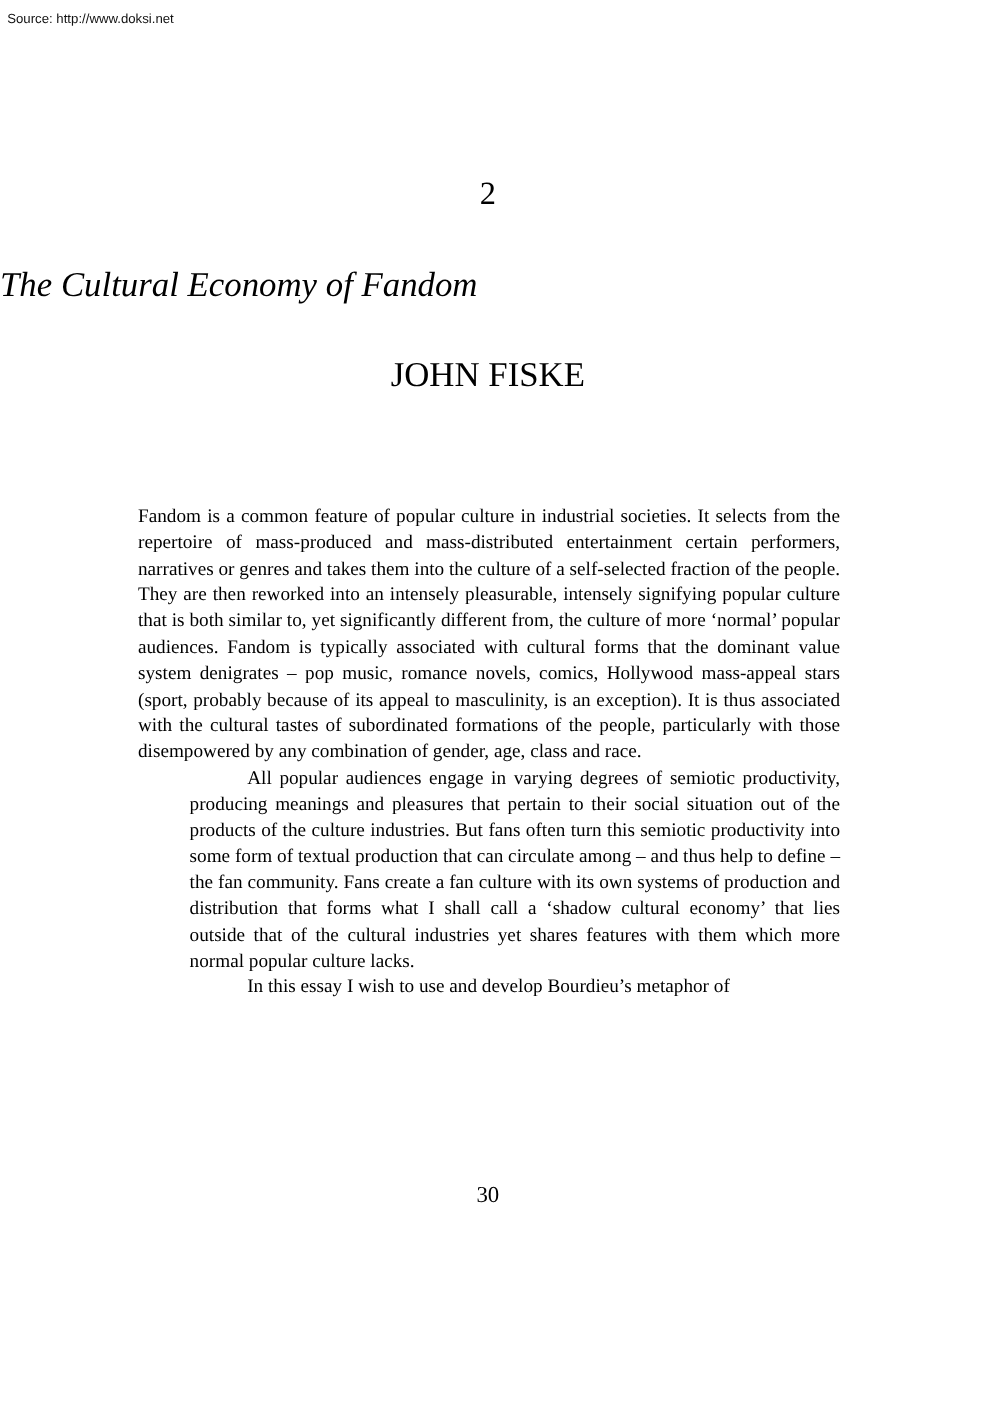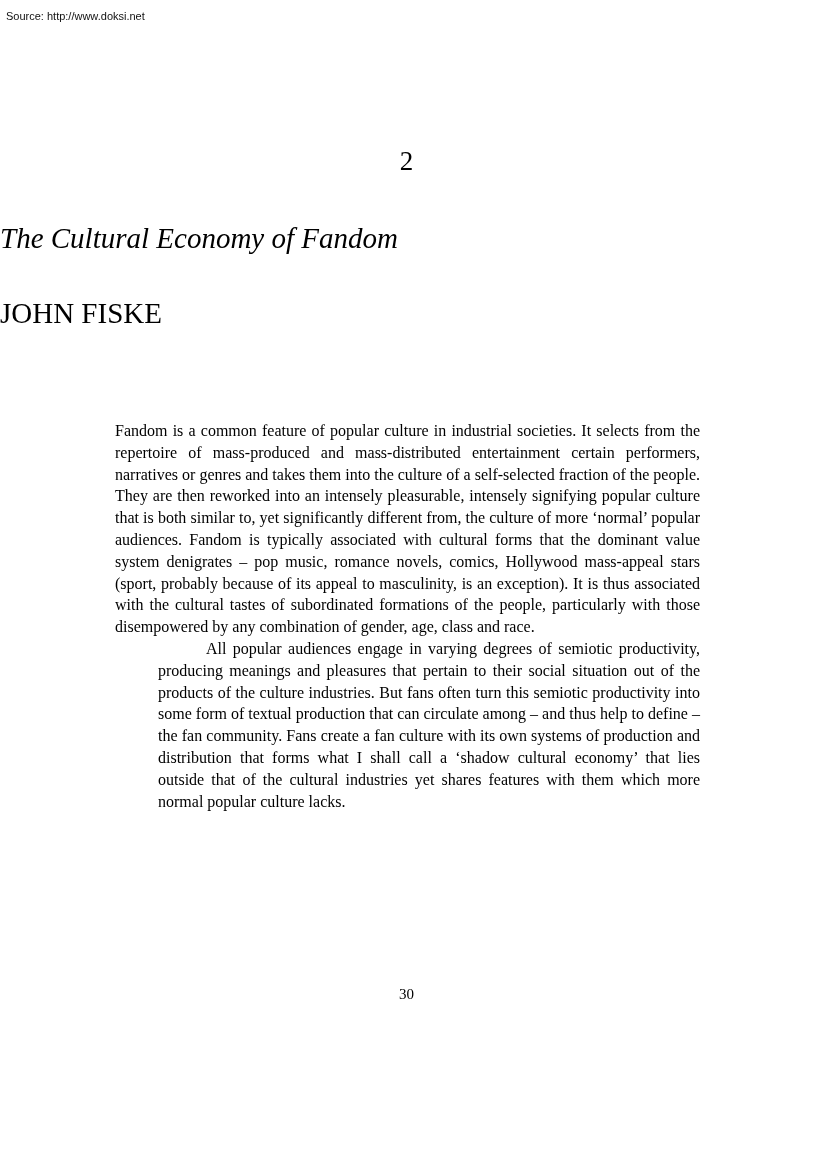"JOHN FISKE" .author { text-align: none -> center }
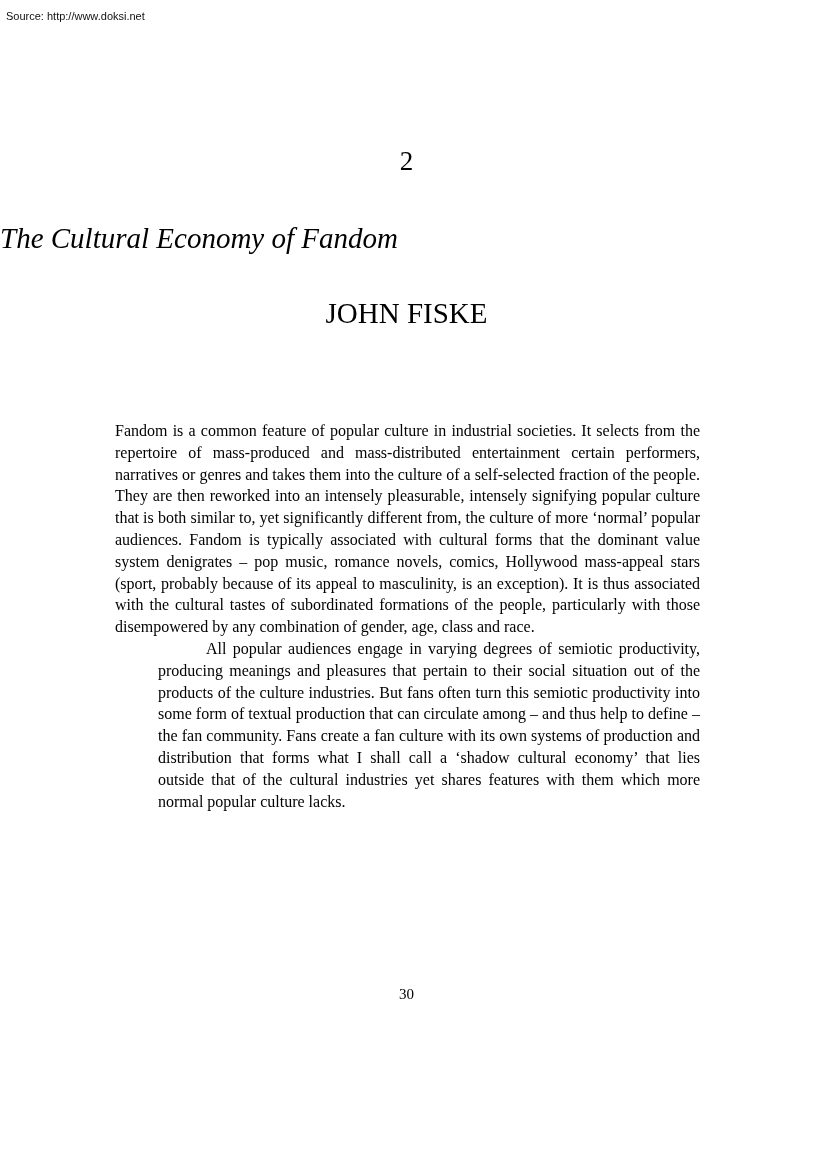"In this essay I wish" p.indent { html: none -> <p>In this essay I wish to use and develop Bourdieu’s metaphor of</p> }
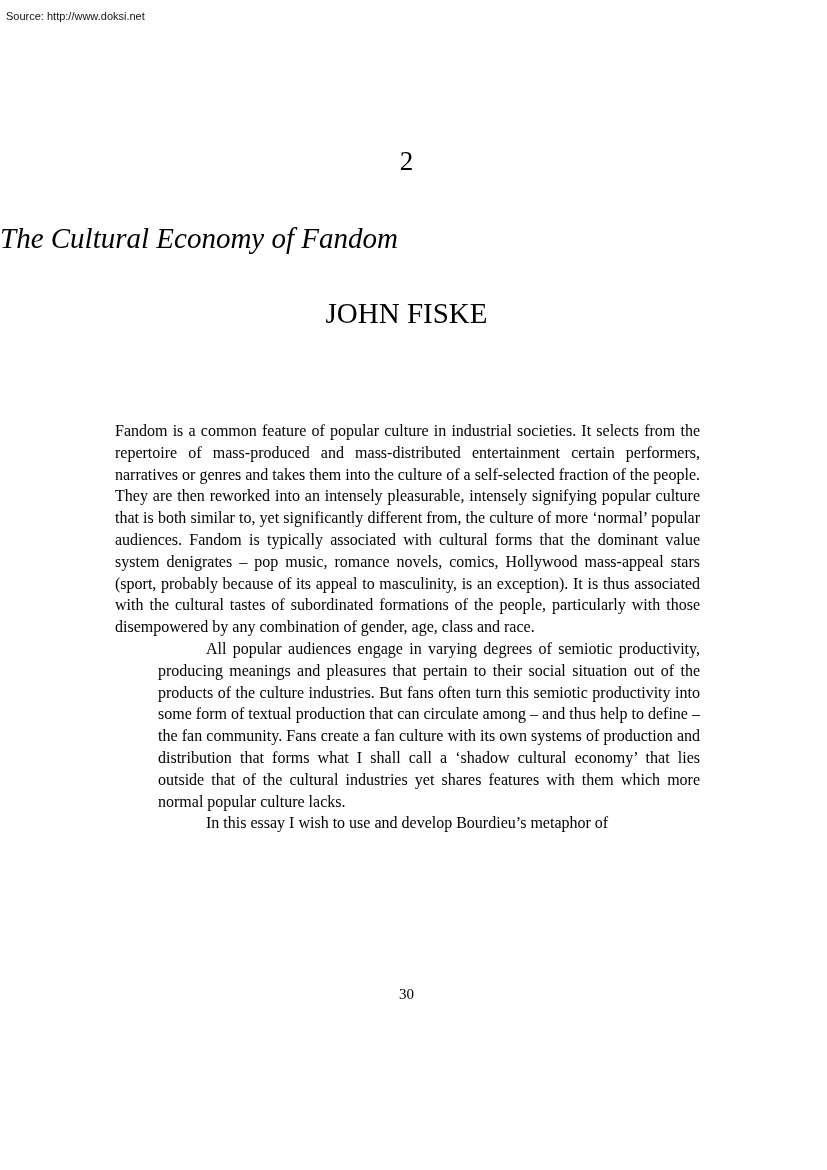"30" .page-number { font-size: 15px -> 19px }
